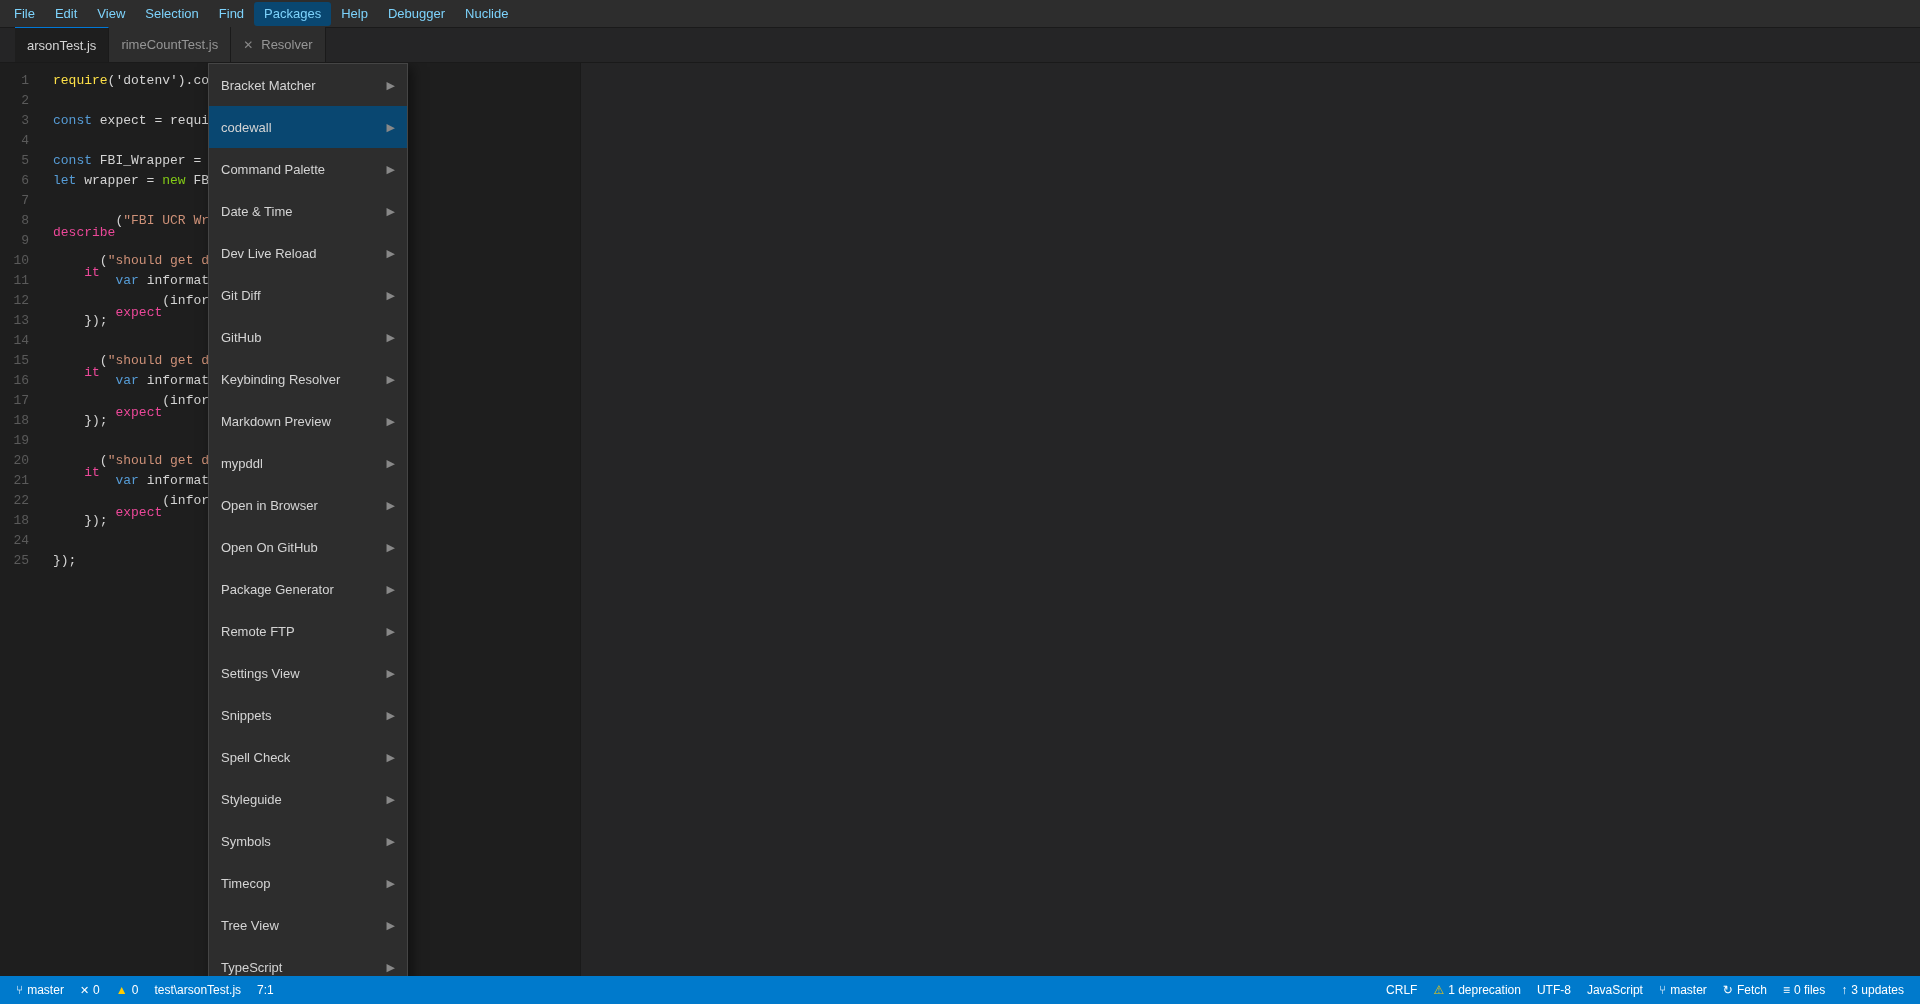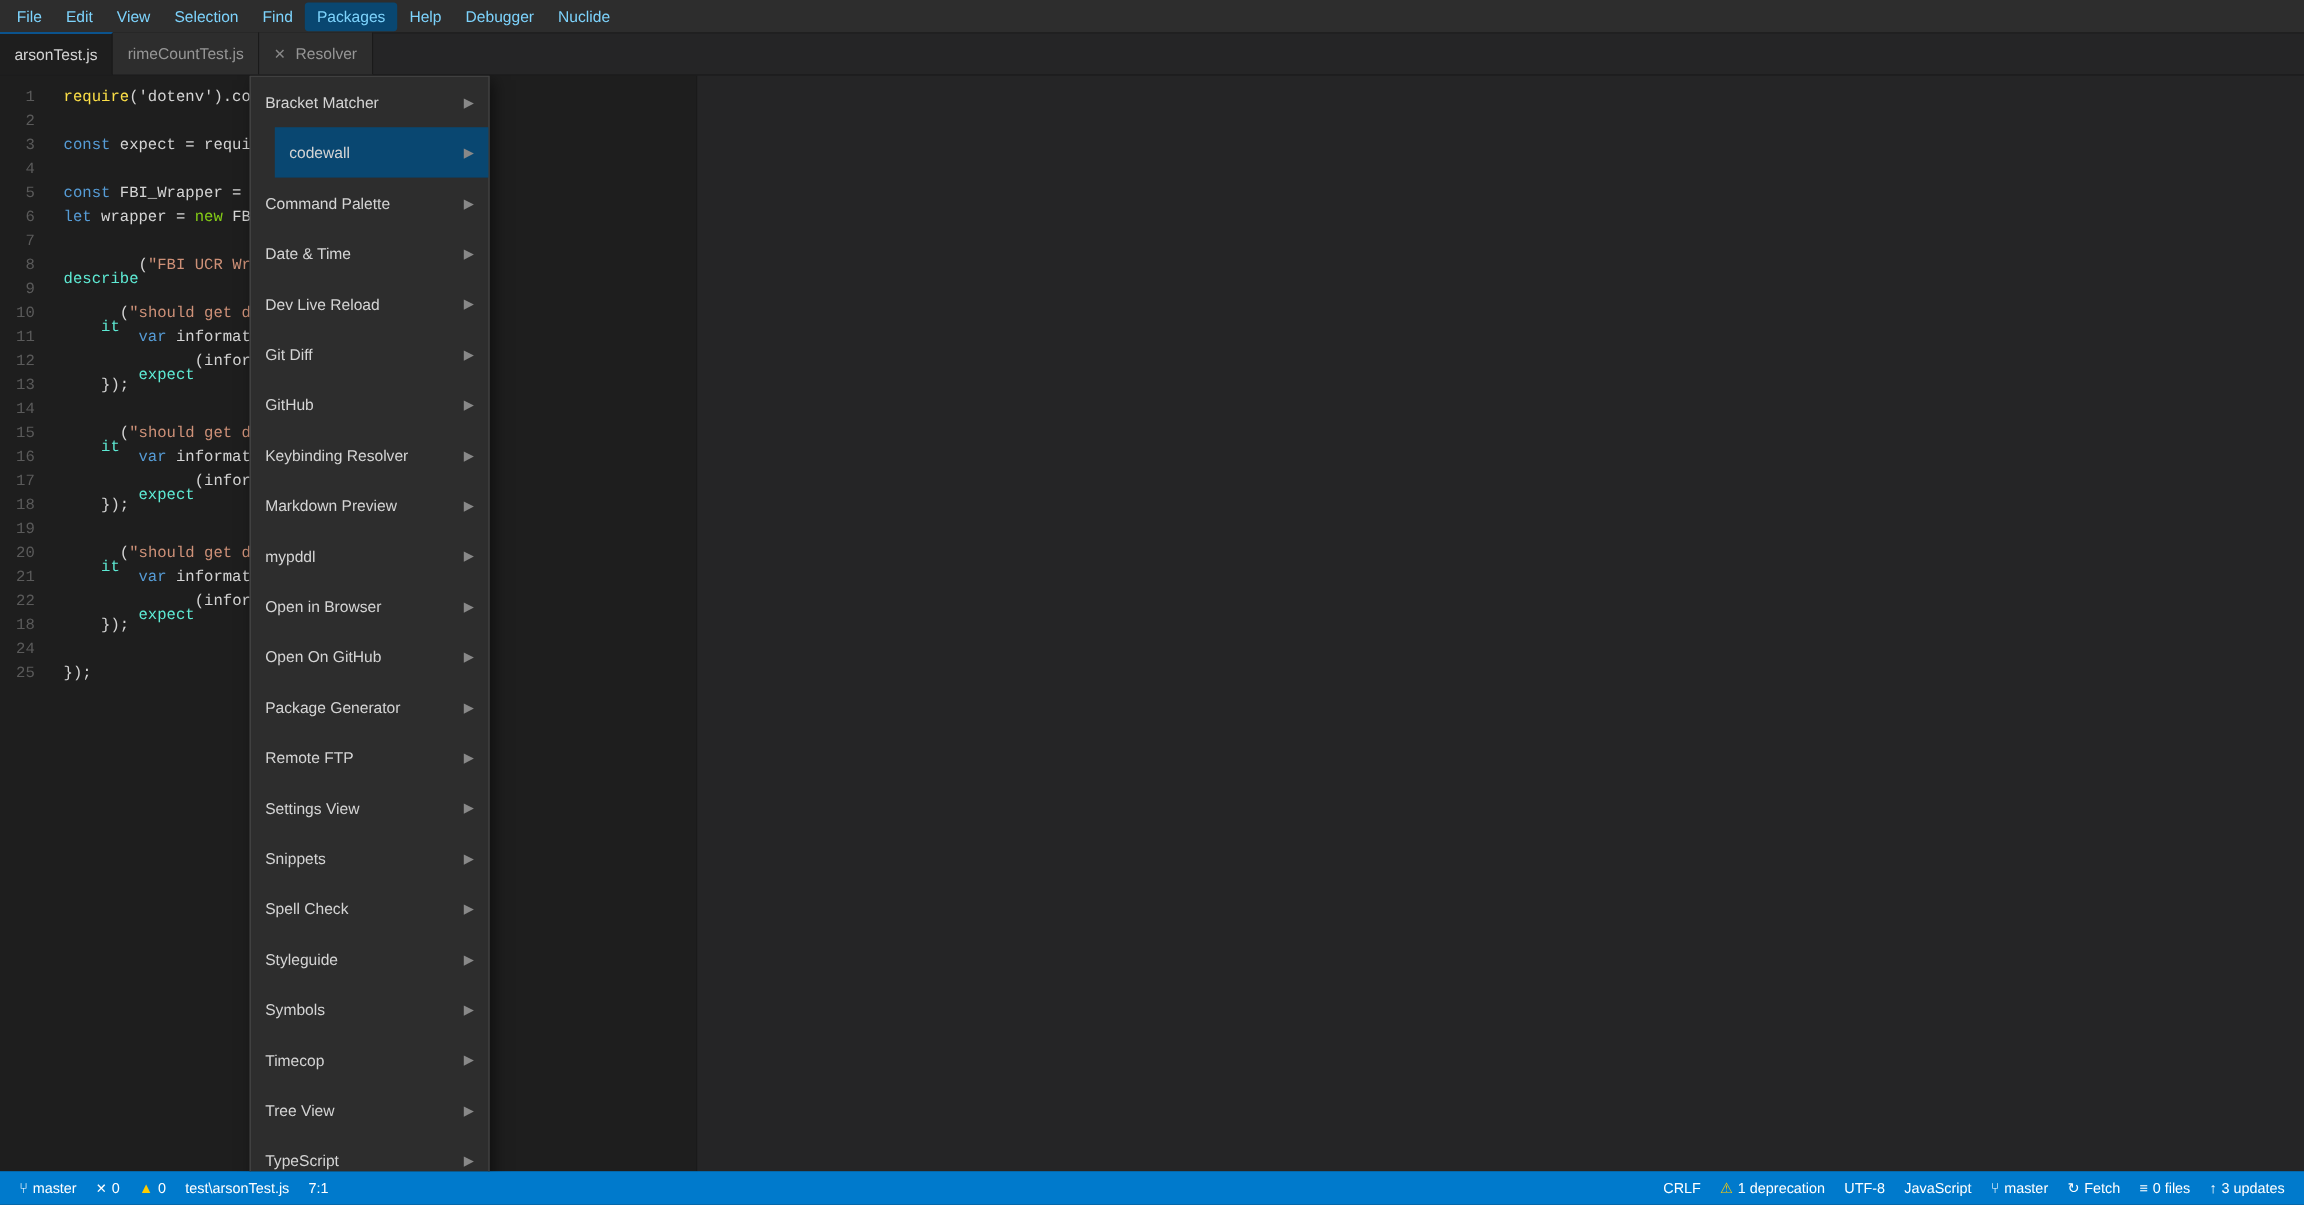"arsonTest.js" .tab-bar { padding-left: none -> 15px }
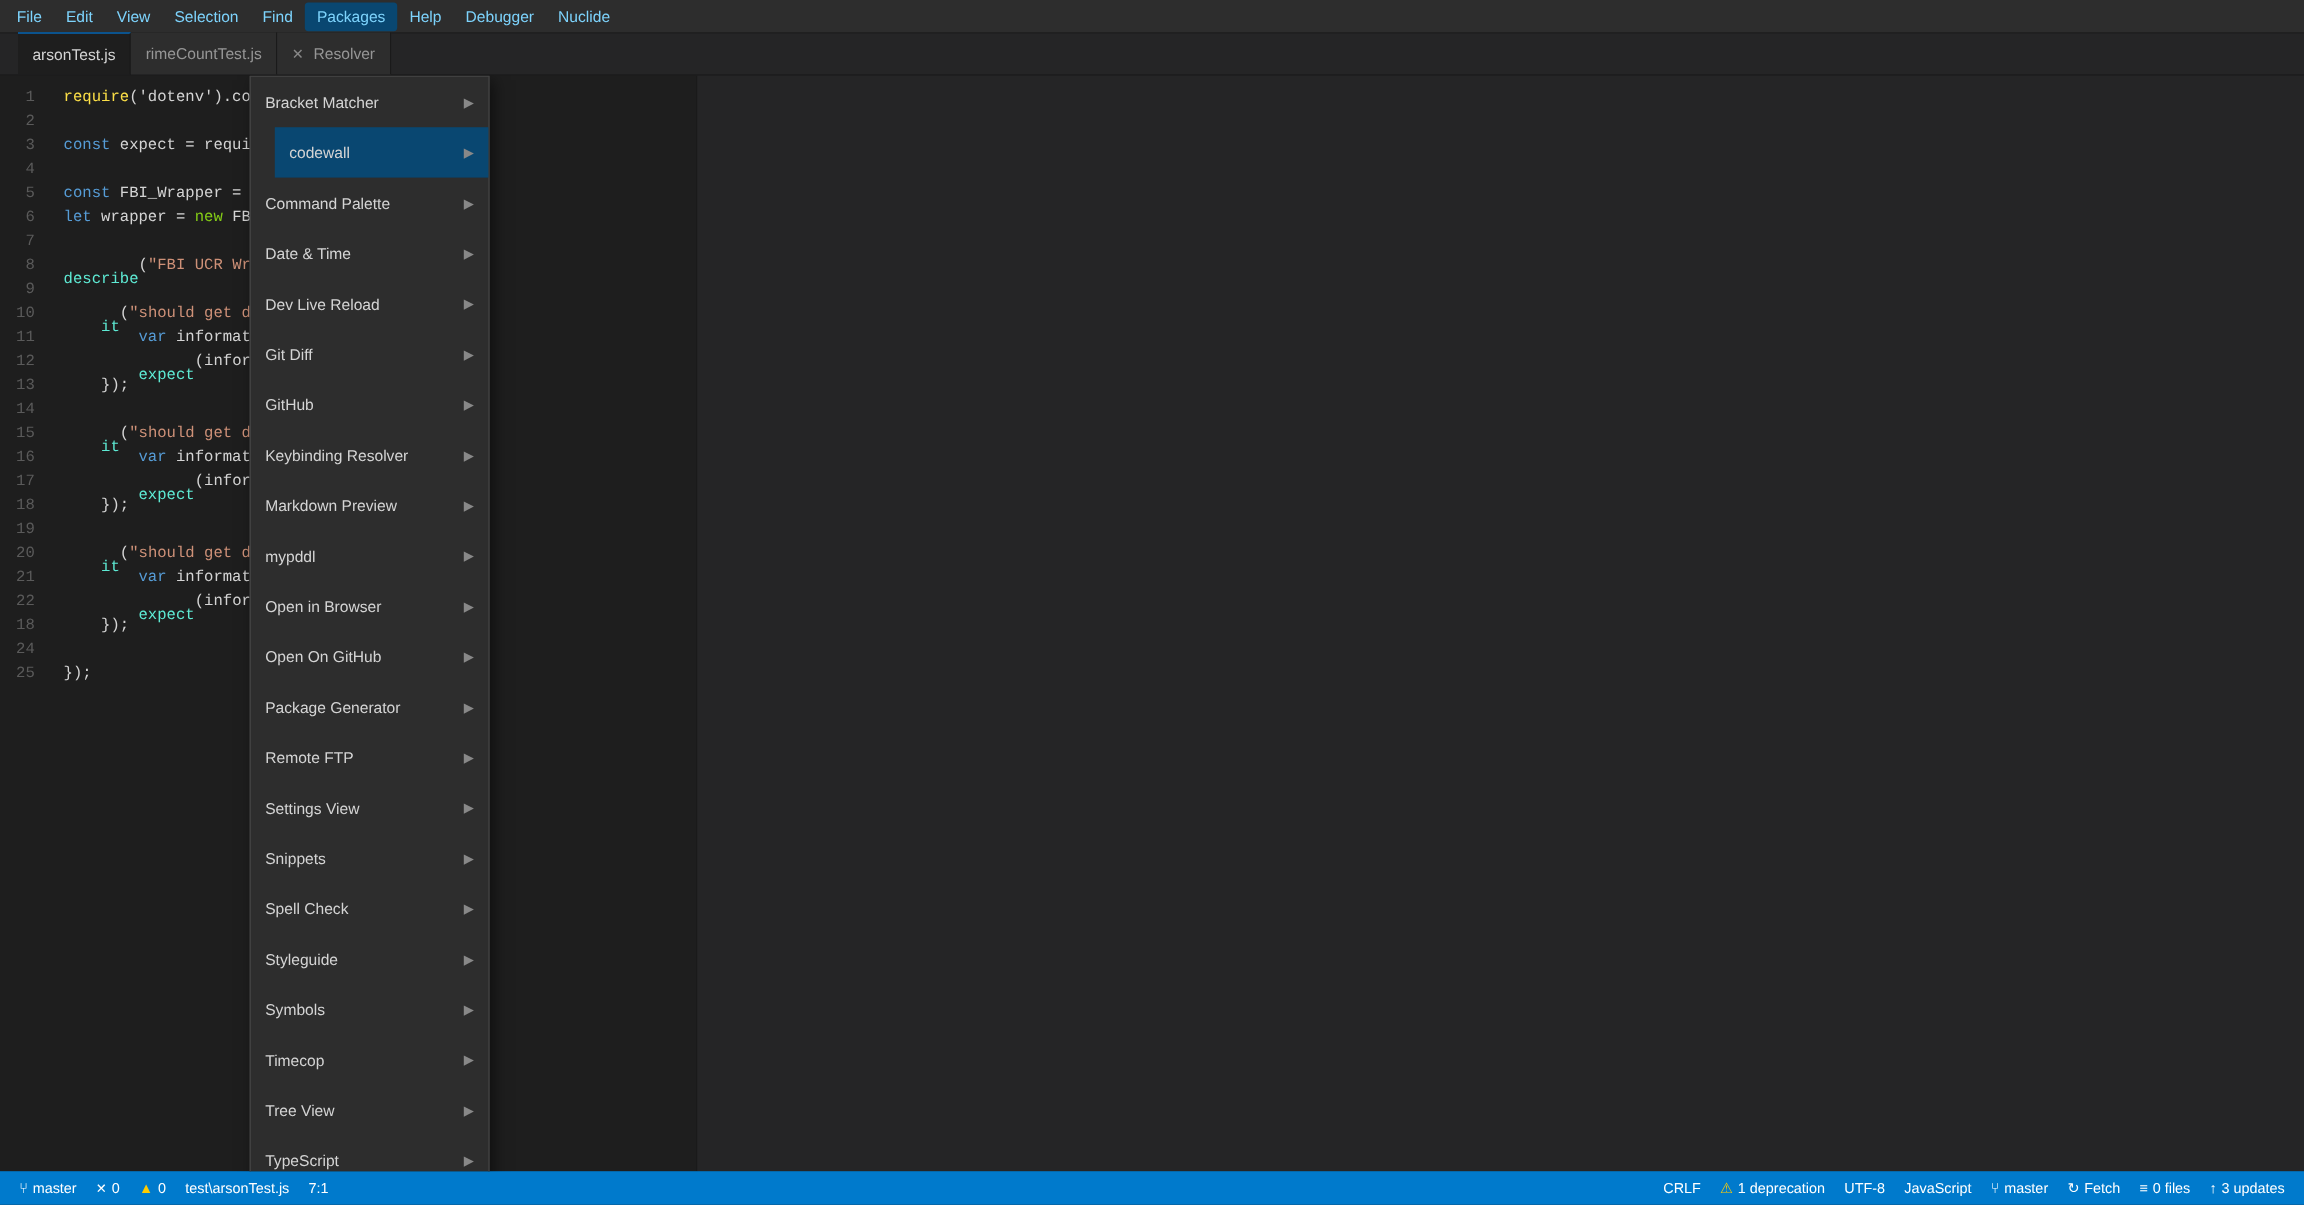"codewall" .dropdown-item:hover, .dropdown-item.highlighted { margin-left: 20px -> none }
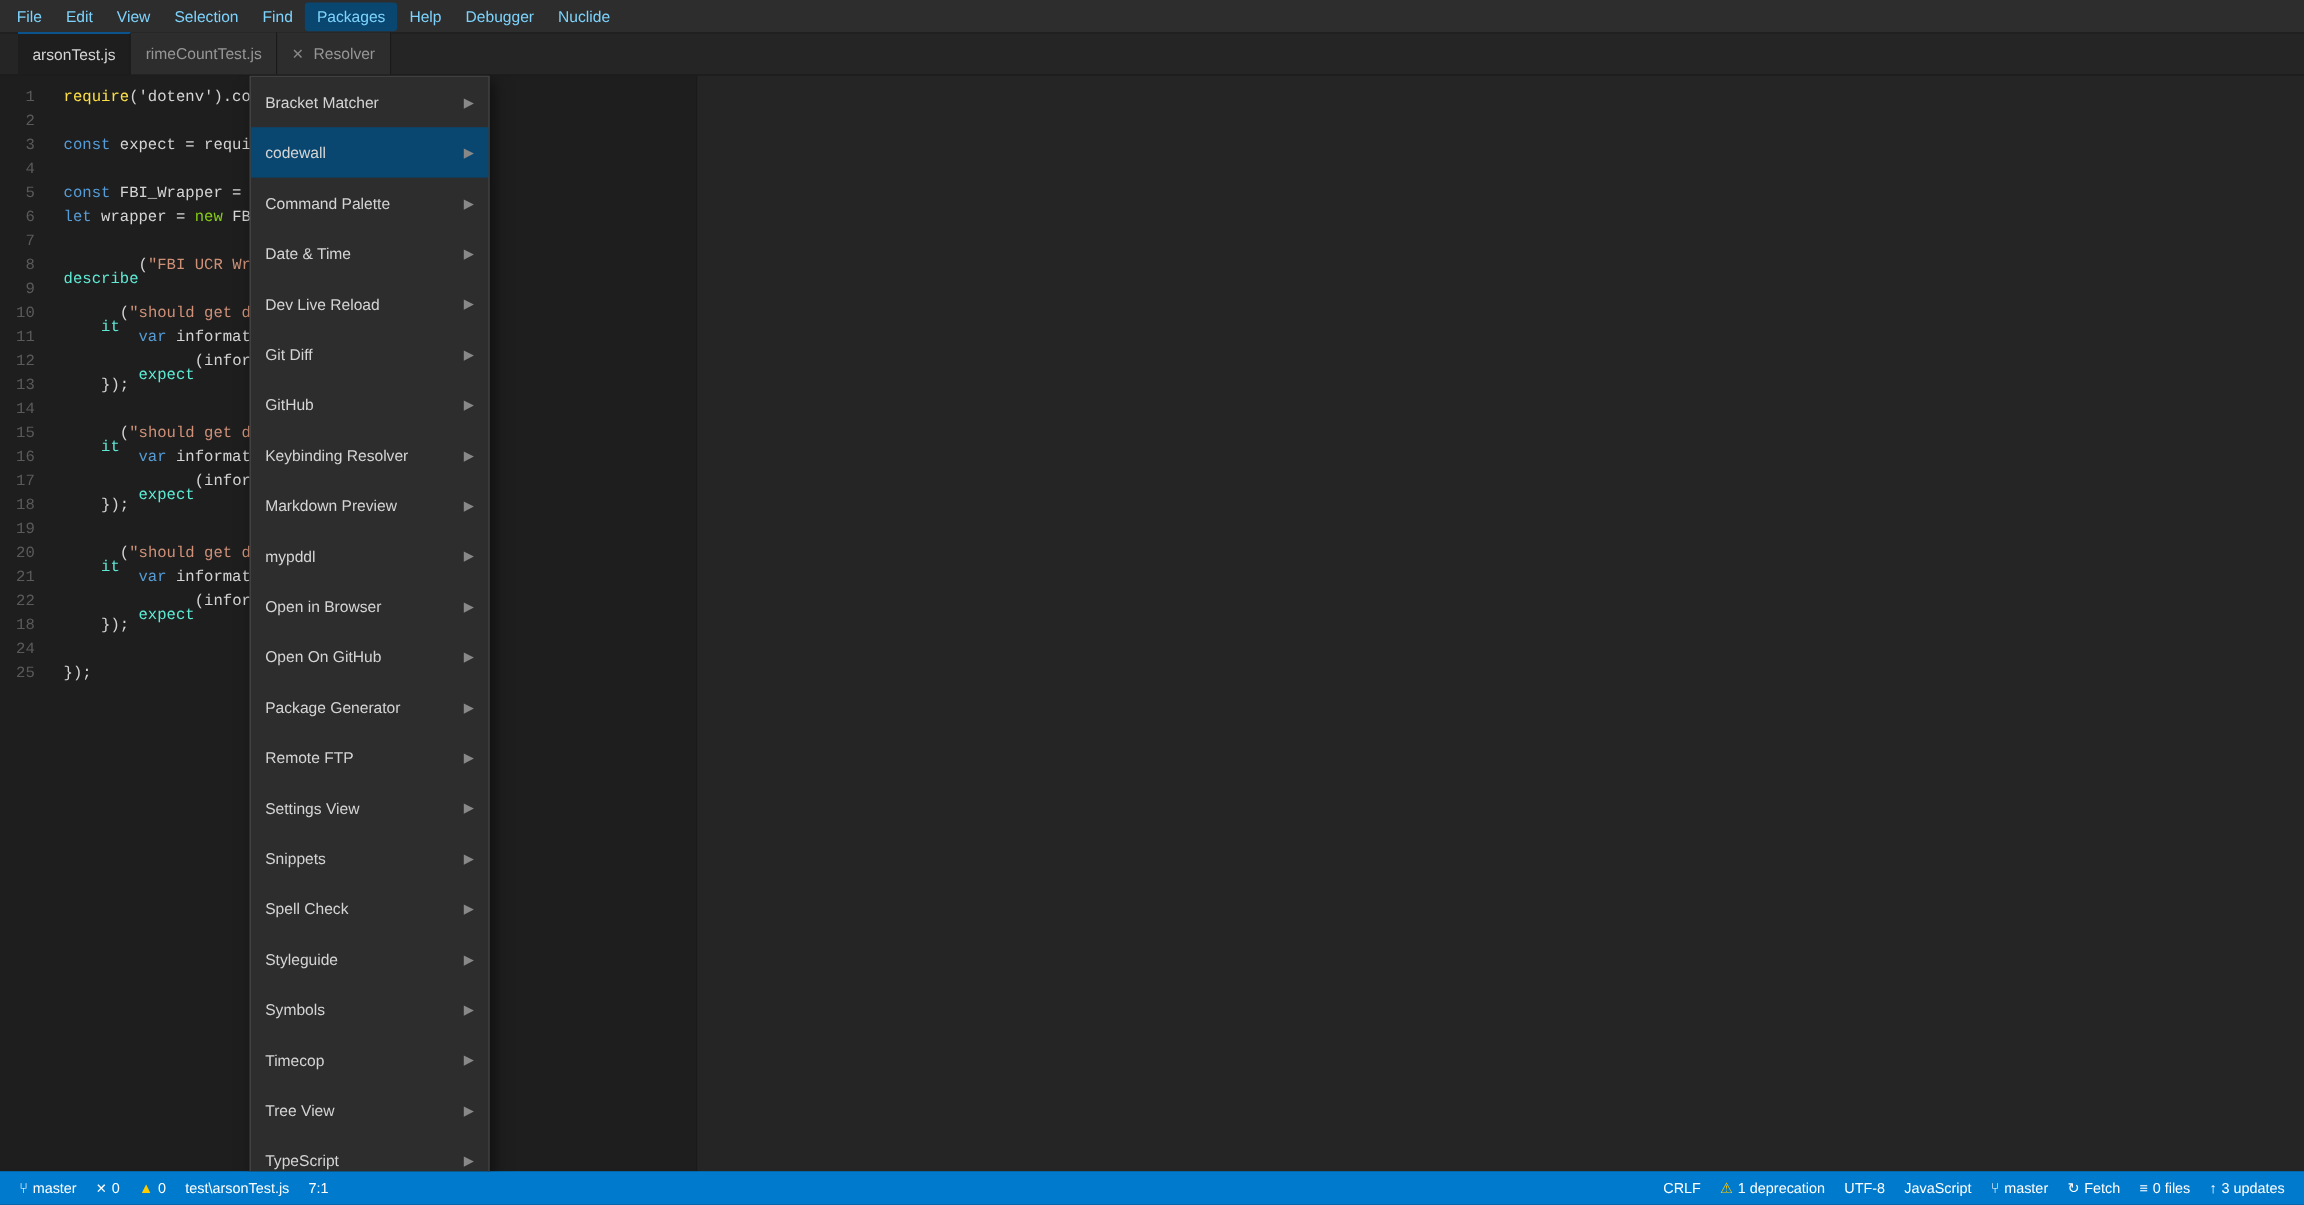"describe" .fn { color: #5eead4 -> #ec4899 }
